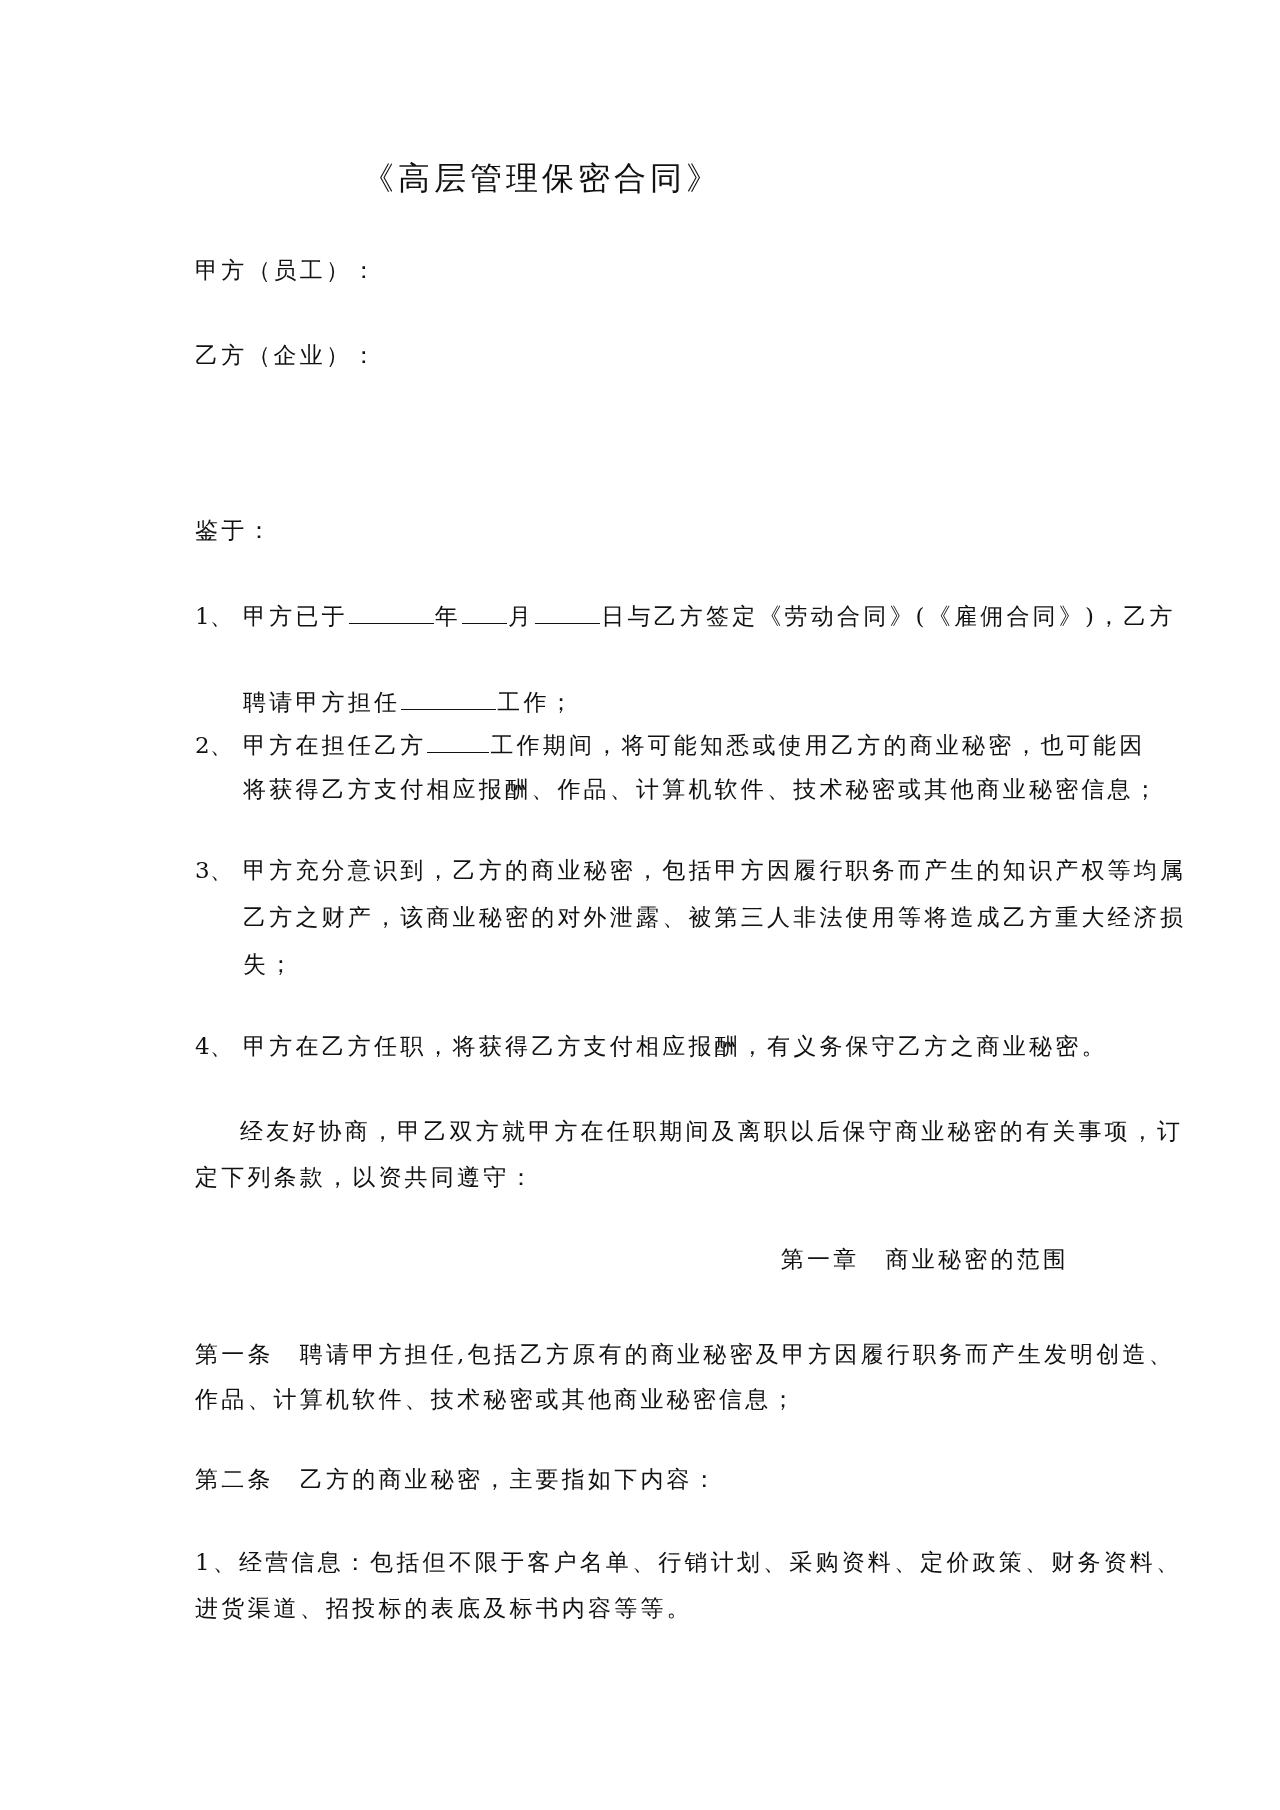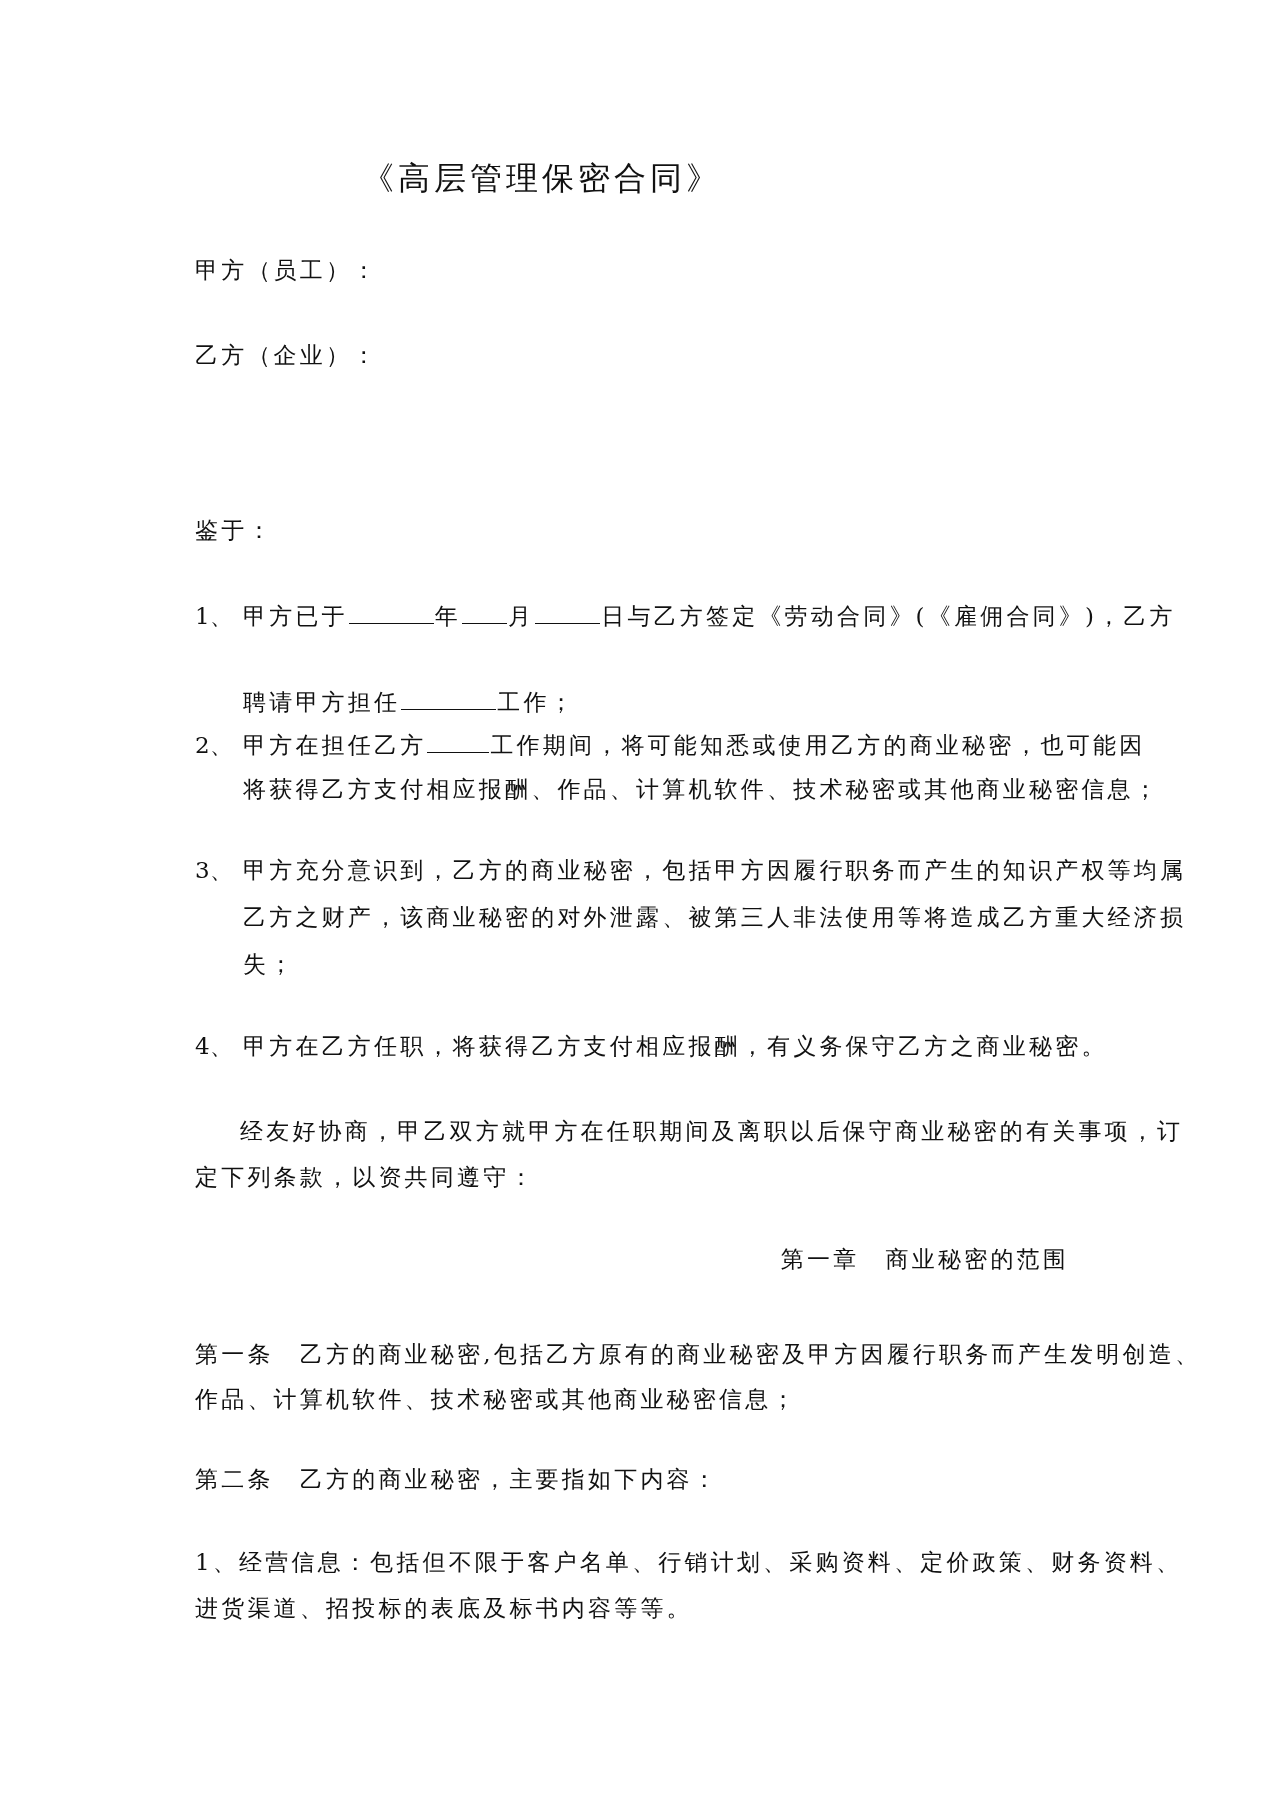"第一条 乙方的商业秘密,包括乙方原有的商业秘密及甲方因履行职务而产生发明创造、" div.line { text: 乙方的商业秘密 -> 聘请甲方担任 }
